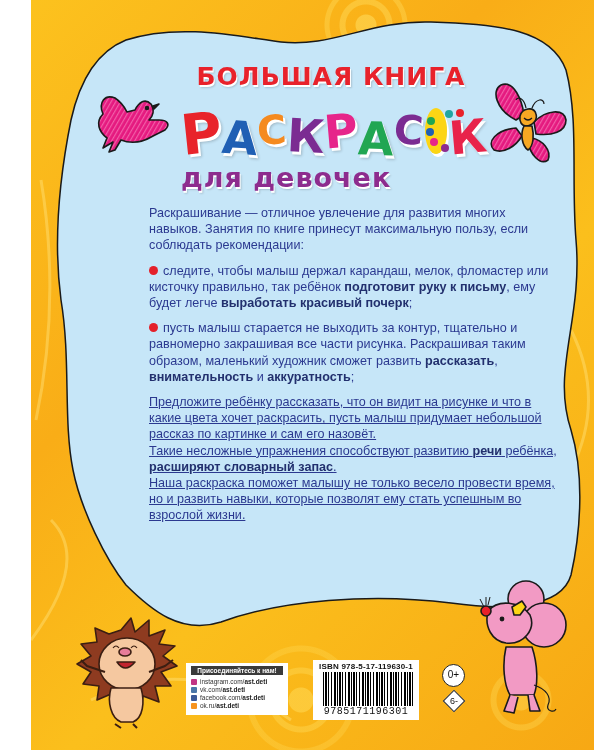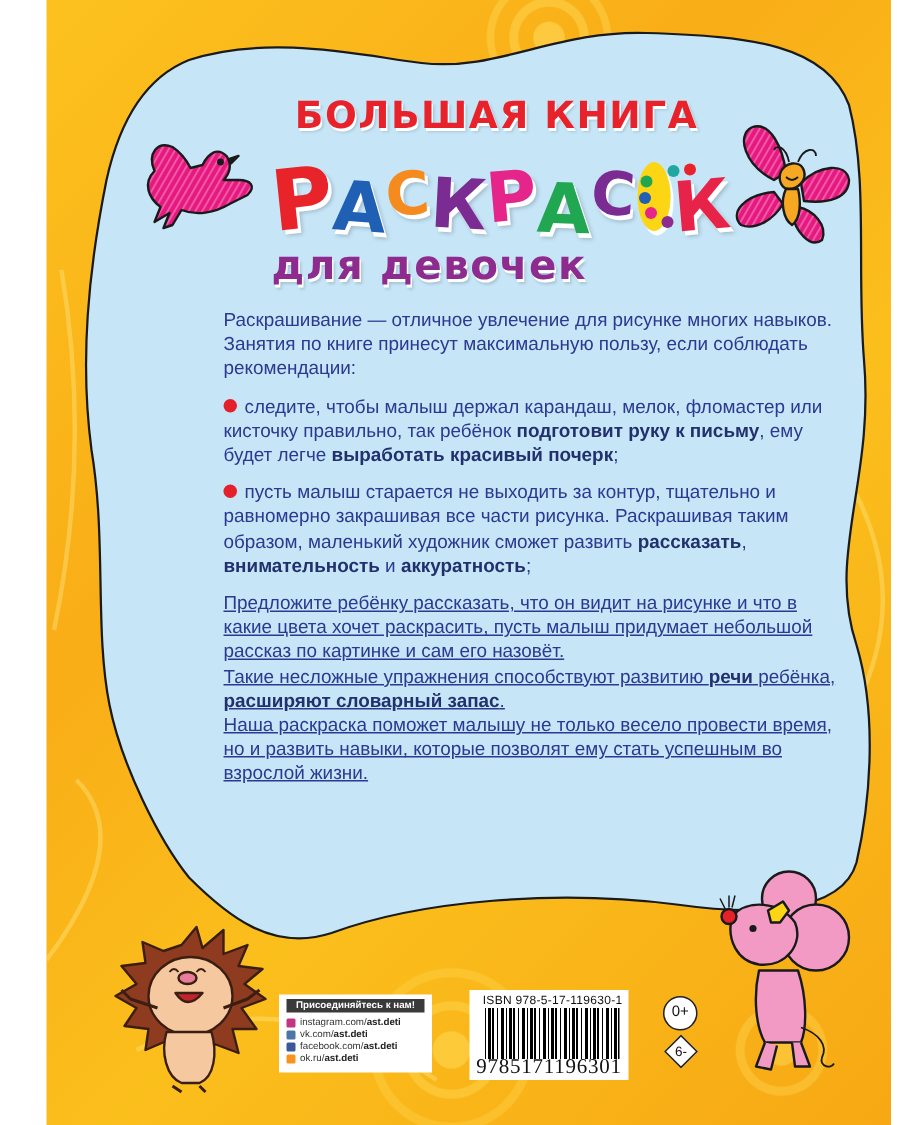"Раскрашивание — отличное увлечение для" p { text: рисунке -> развития }
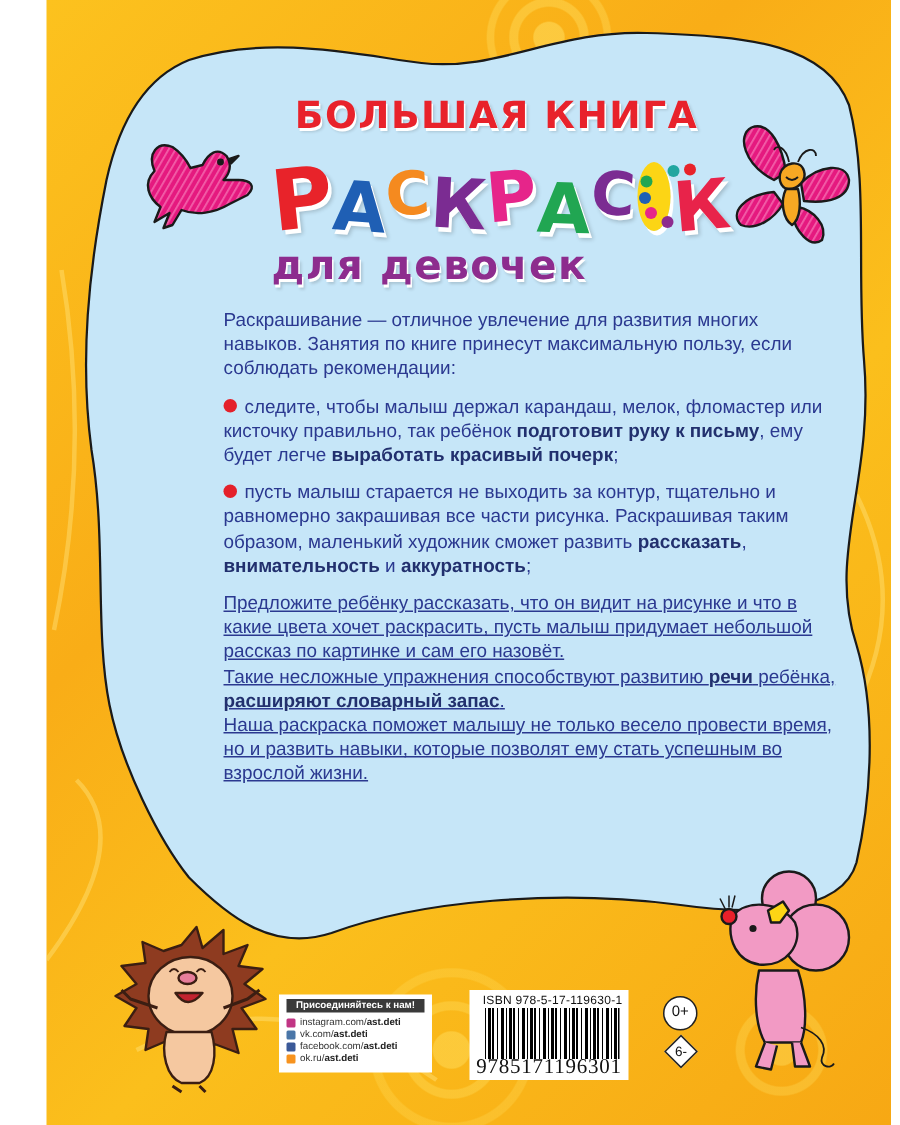"ISBN 978-5-17-119630-1" .barcode .isbn { font-weight: none -> bold; text-align: right -> center }
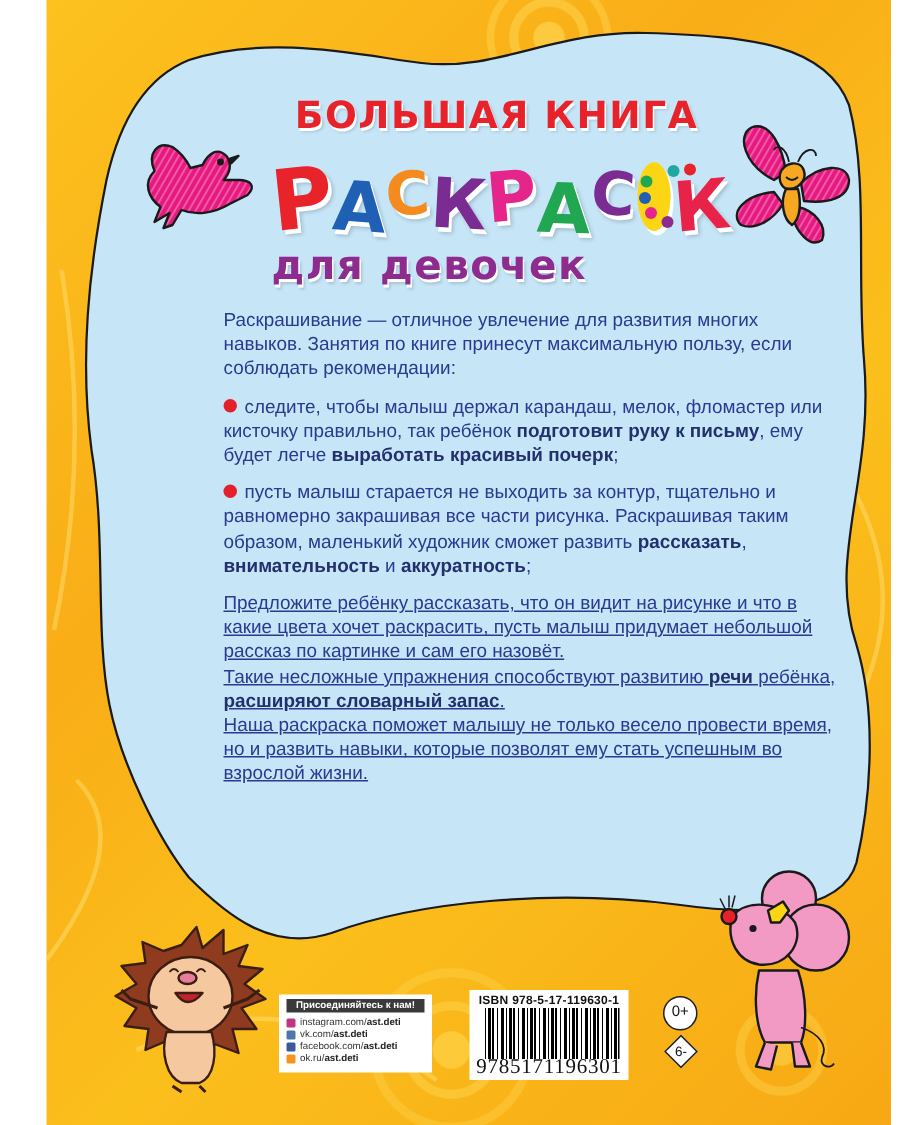"9785171196301" .barcode .num { font-family: Liberation Serif, serif -> Liberation Mono, monospace; font-size: 14px -> 10px }
